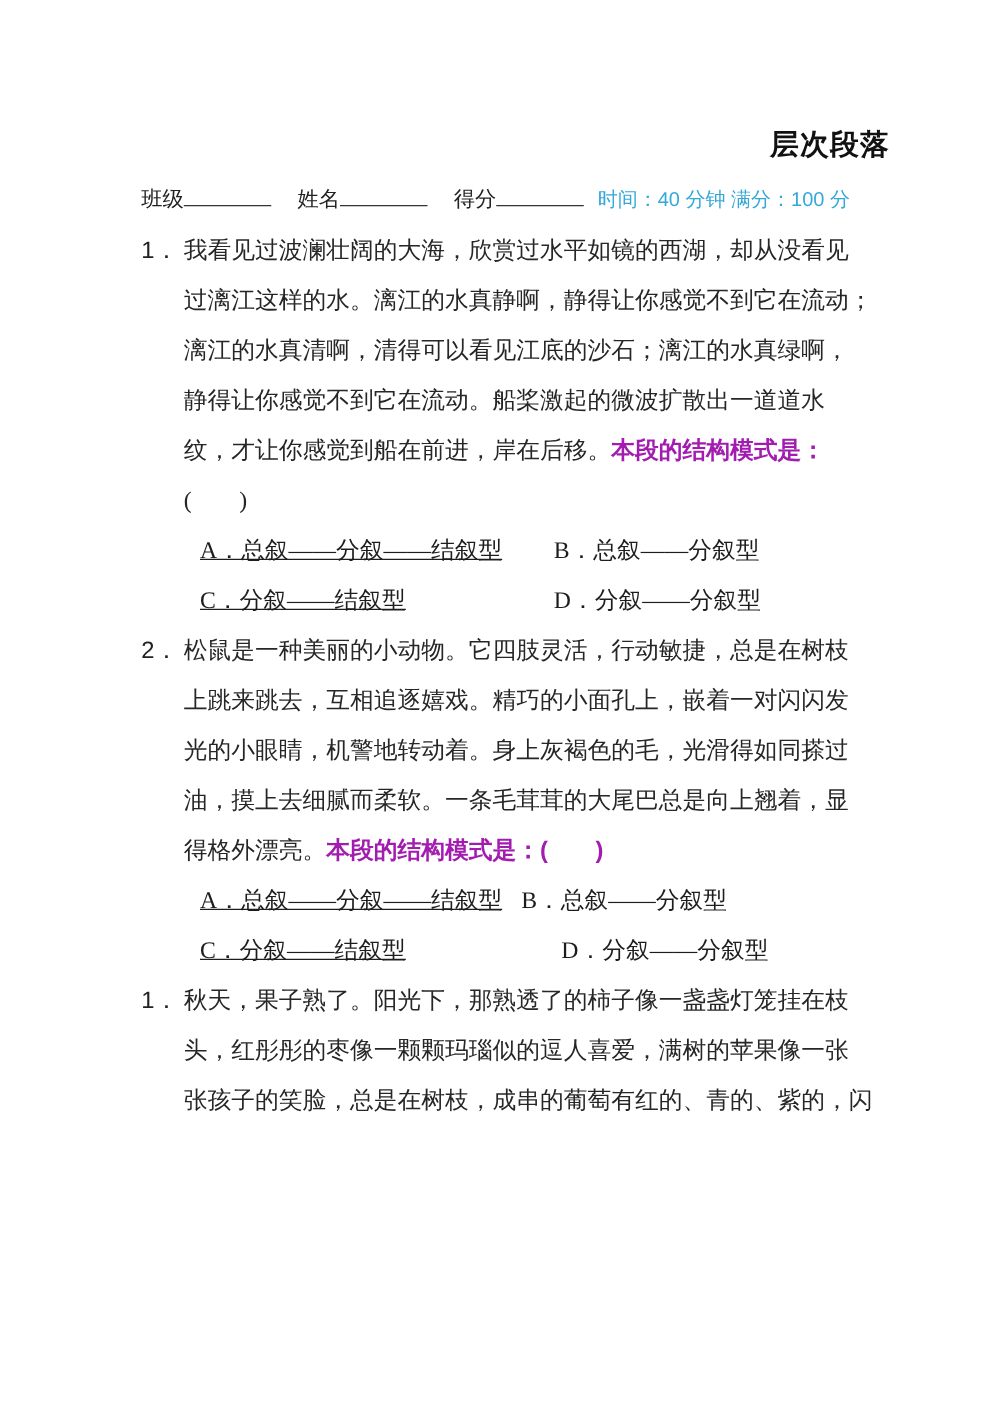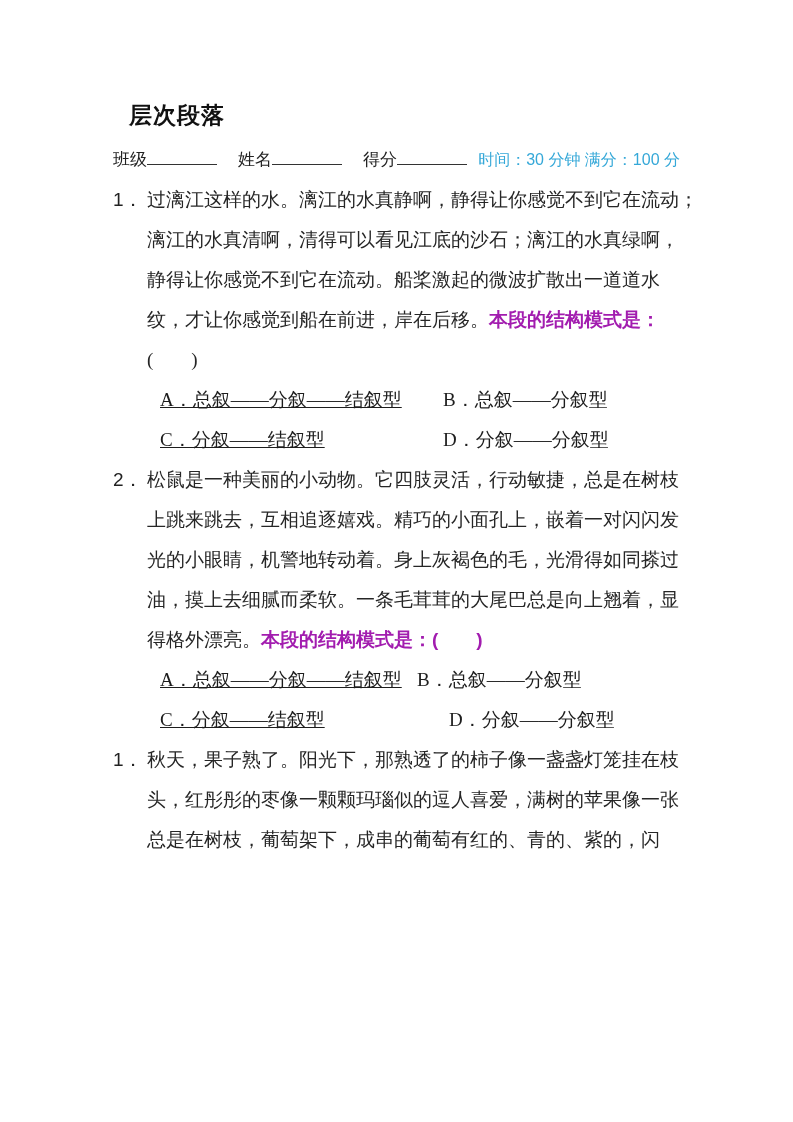"层次段落" .title { left: 16px -> 32px; text-align: left -> right }
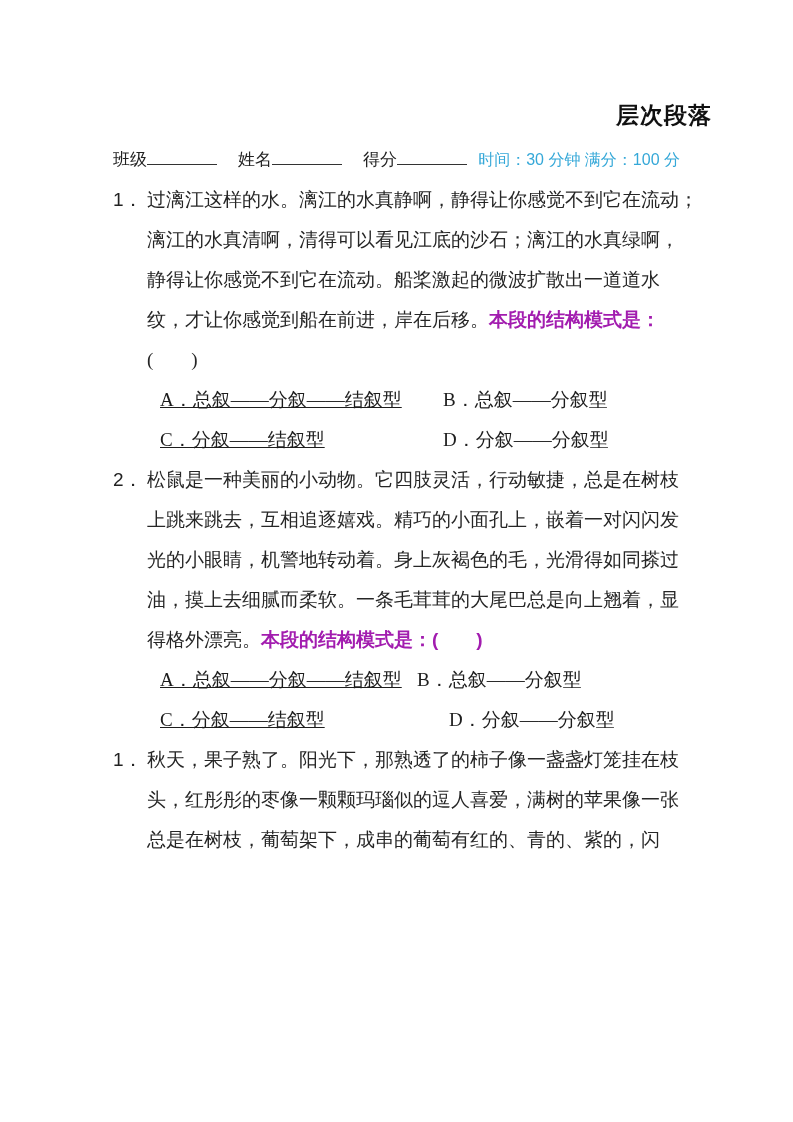"时间：30 分钟 满分：100 分" span.time-info { text: 30 -> 40 }
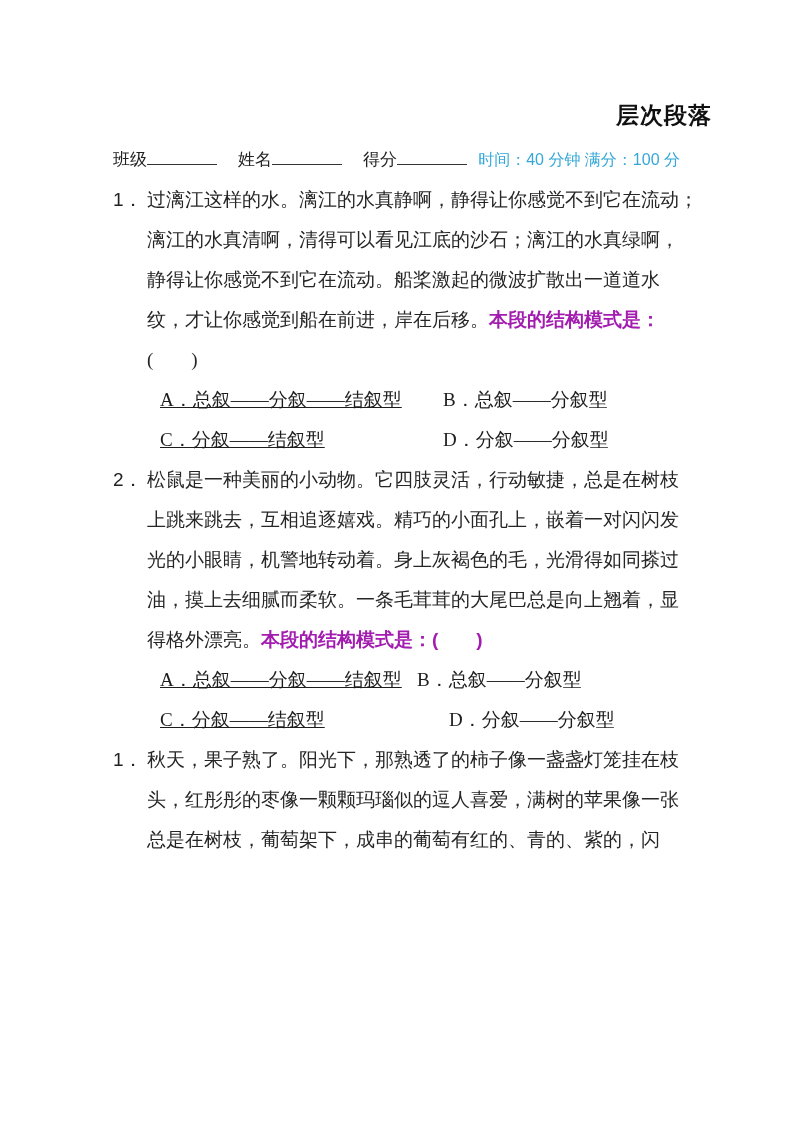"我看见过波澜壮阔的大海，欣赏过水平如镜的西湖，却从没看见" div.bline { html: none -> <div>我看见过波澜壮阔的大海，欣赏过水平如镜的西湖，却从没看见</div> }
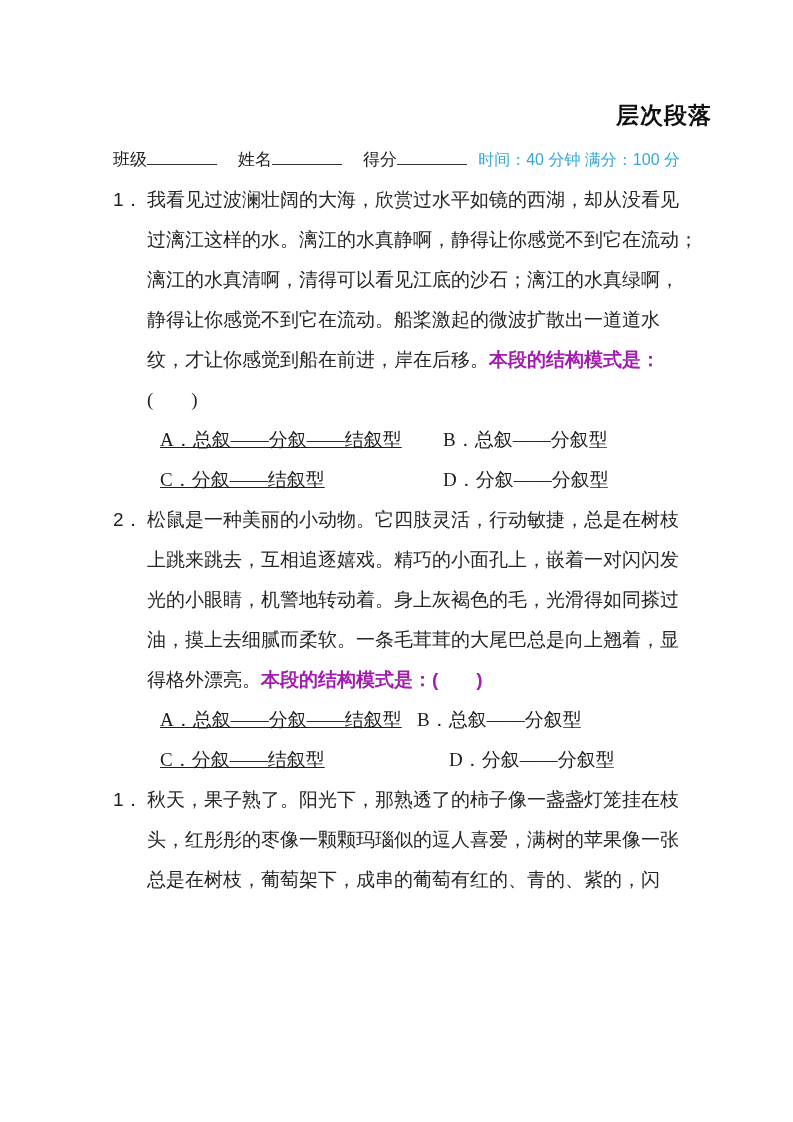"总是在树枝，葡萄架下，成串的葡萄有红的、青的、紫的，闪" div.bline { text: 总是在树枝，葡萄架下 -> 张孩子的笑脸，总是在树枝 }
